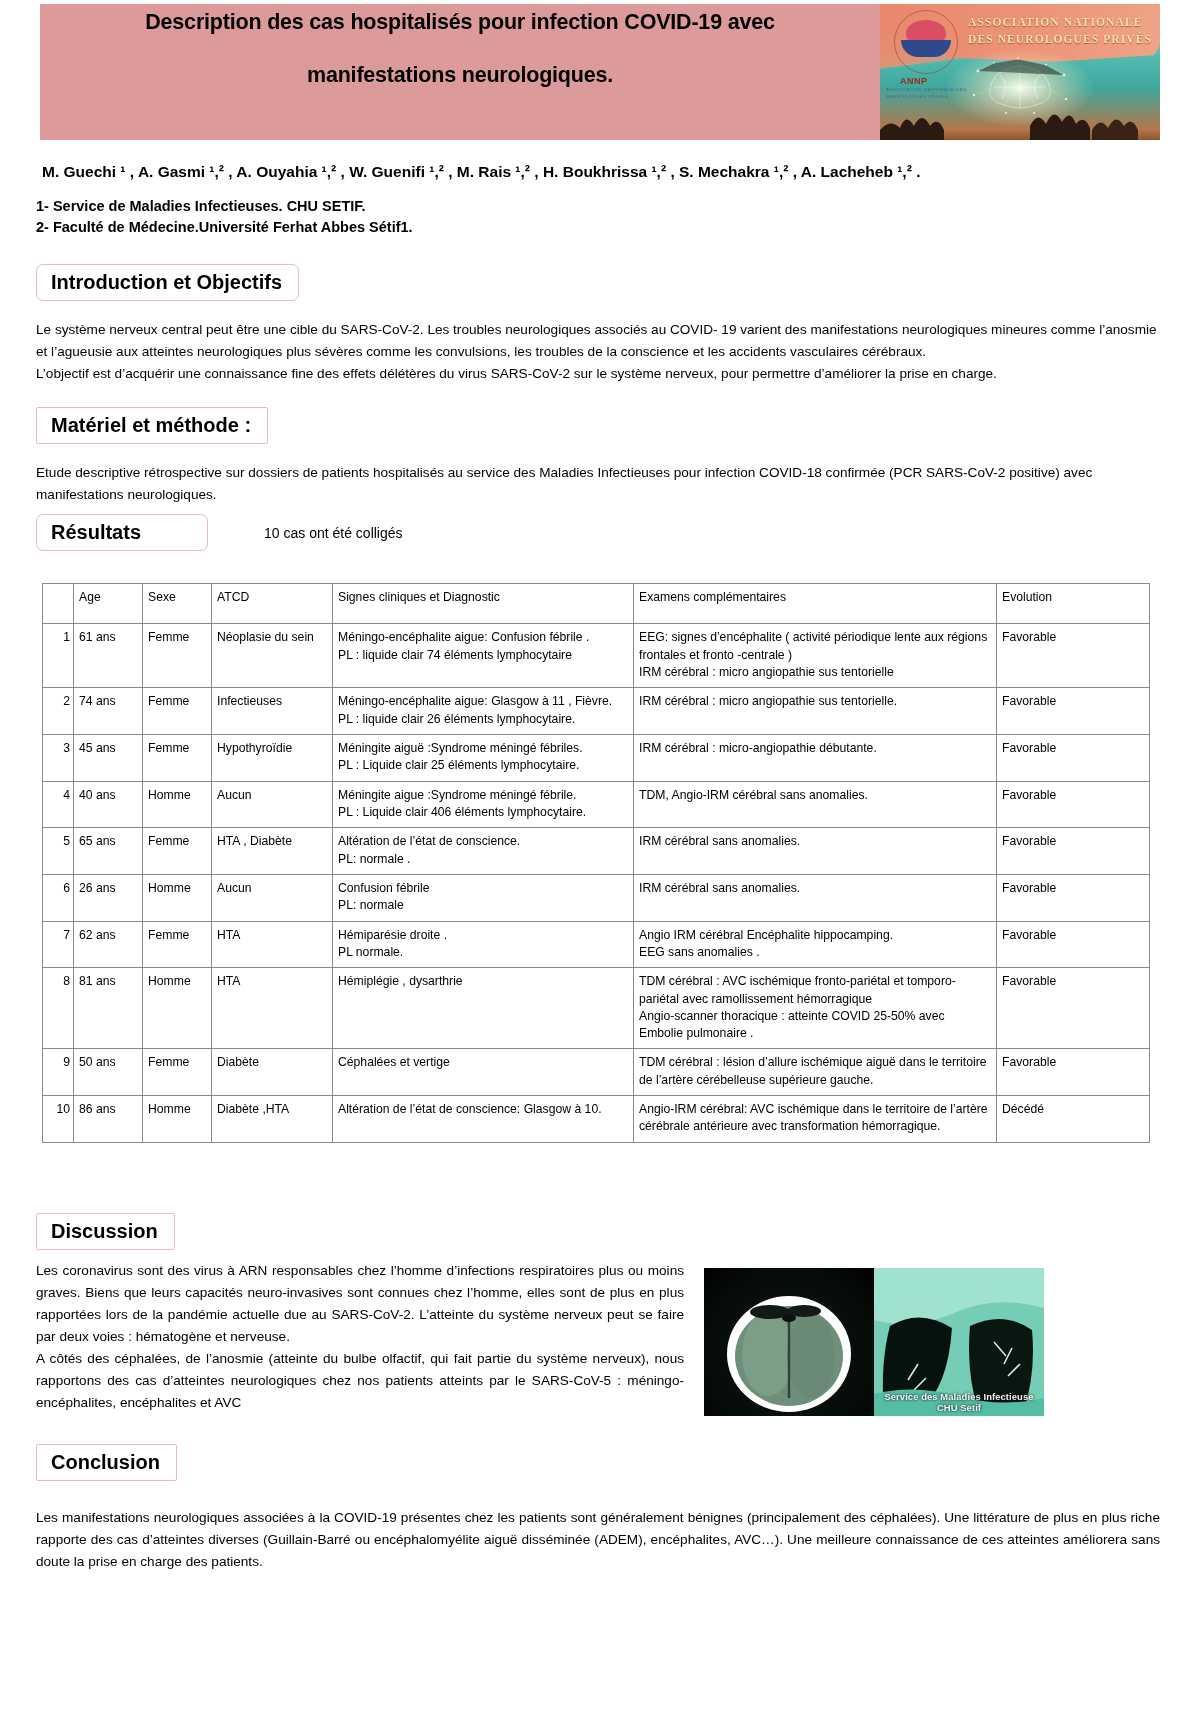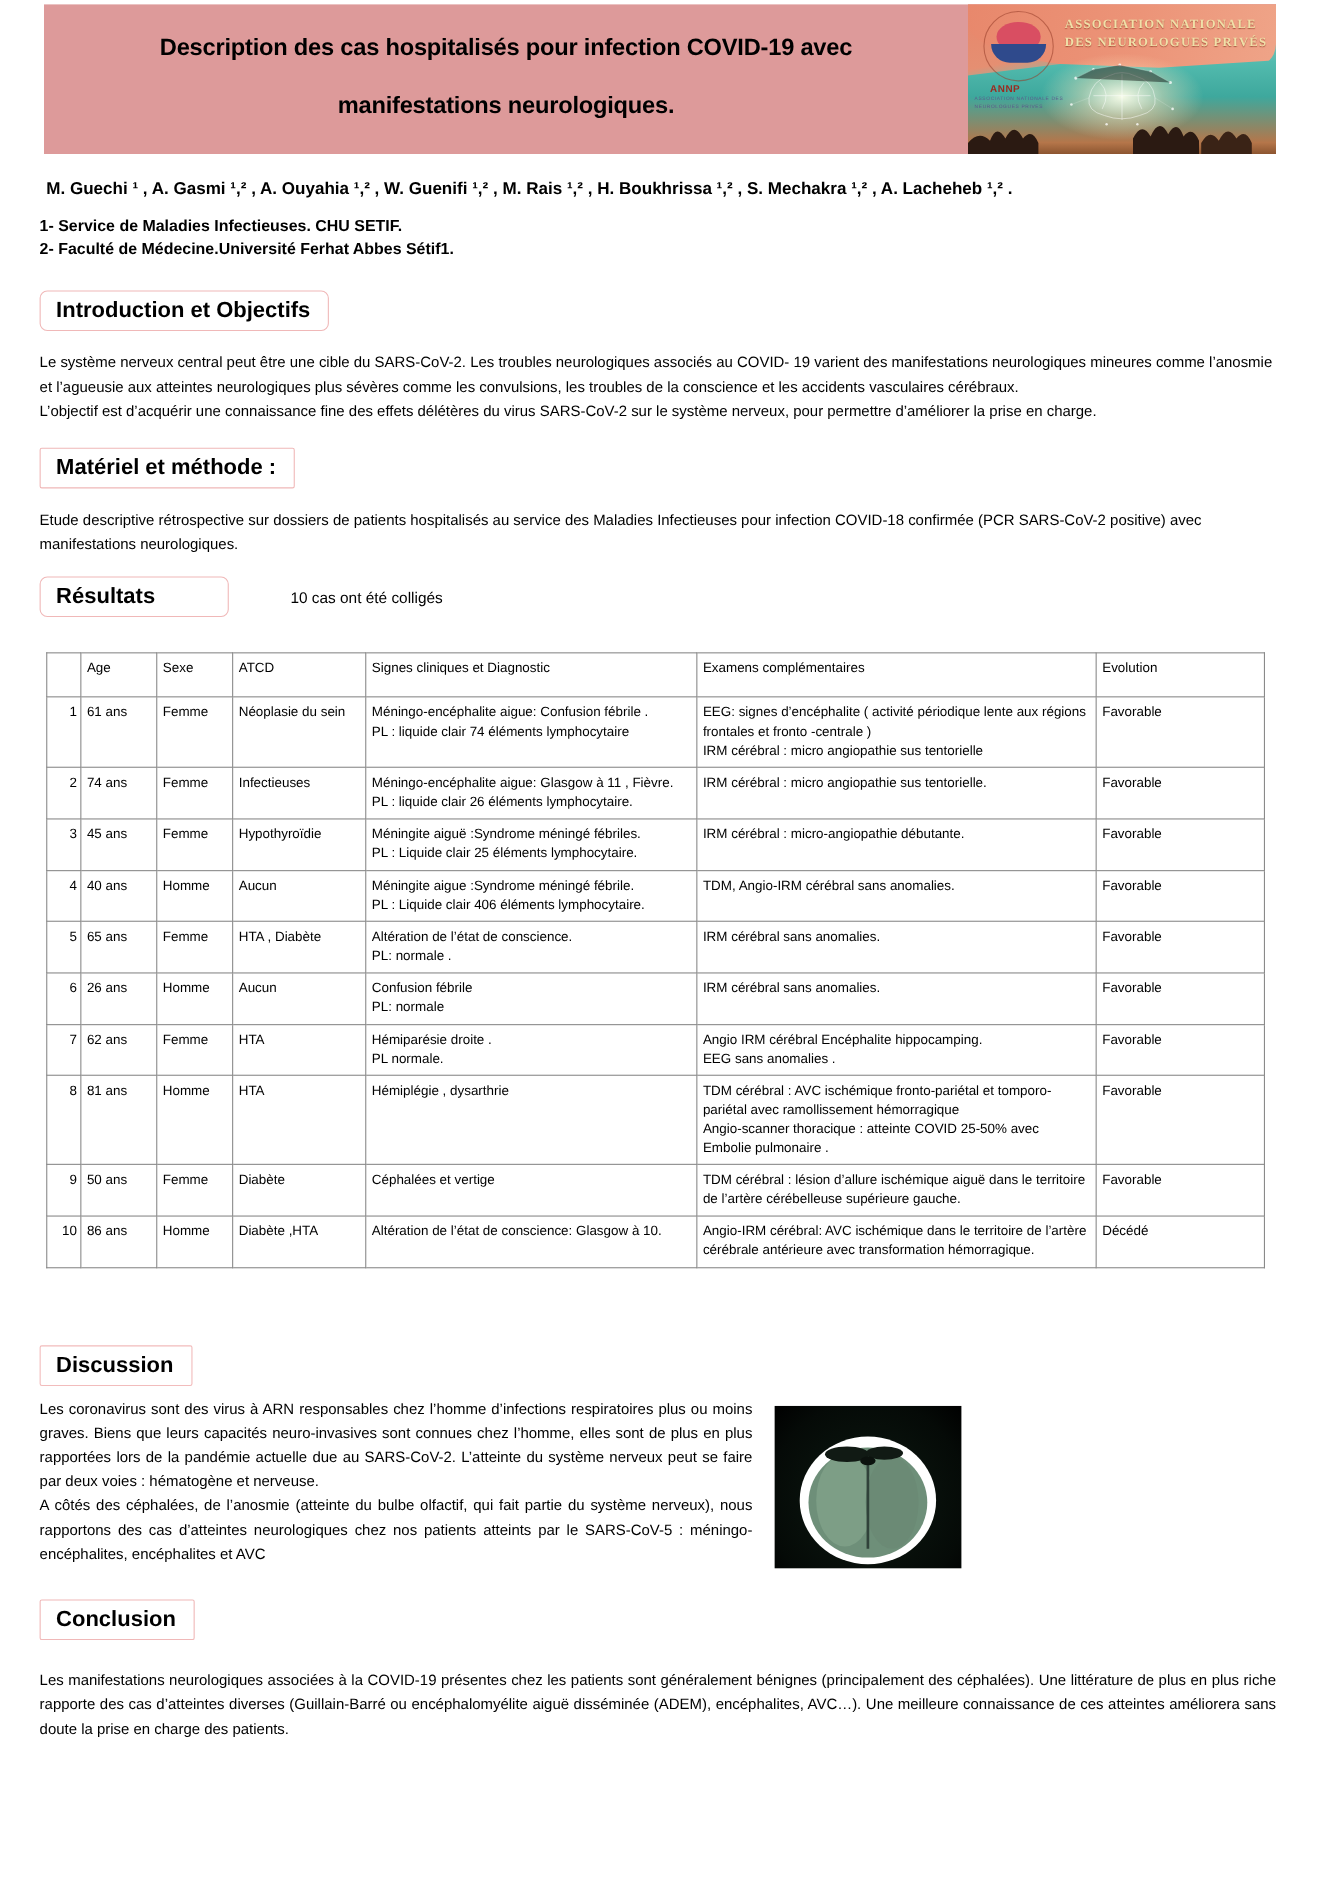"Description des cas hospitalisés pour" .header-title-wrap { justify-content: center -> flex-start }
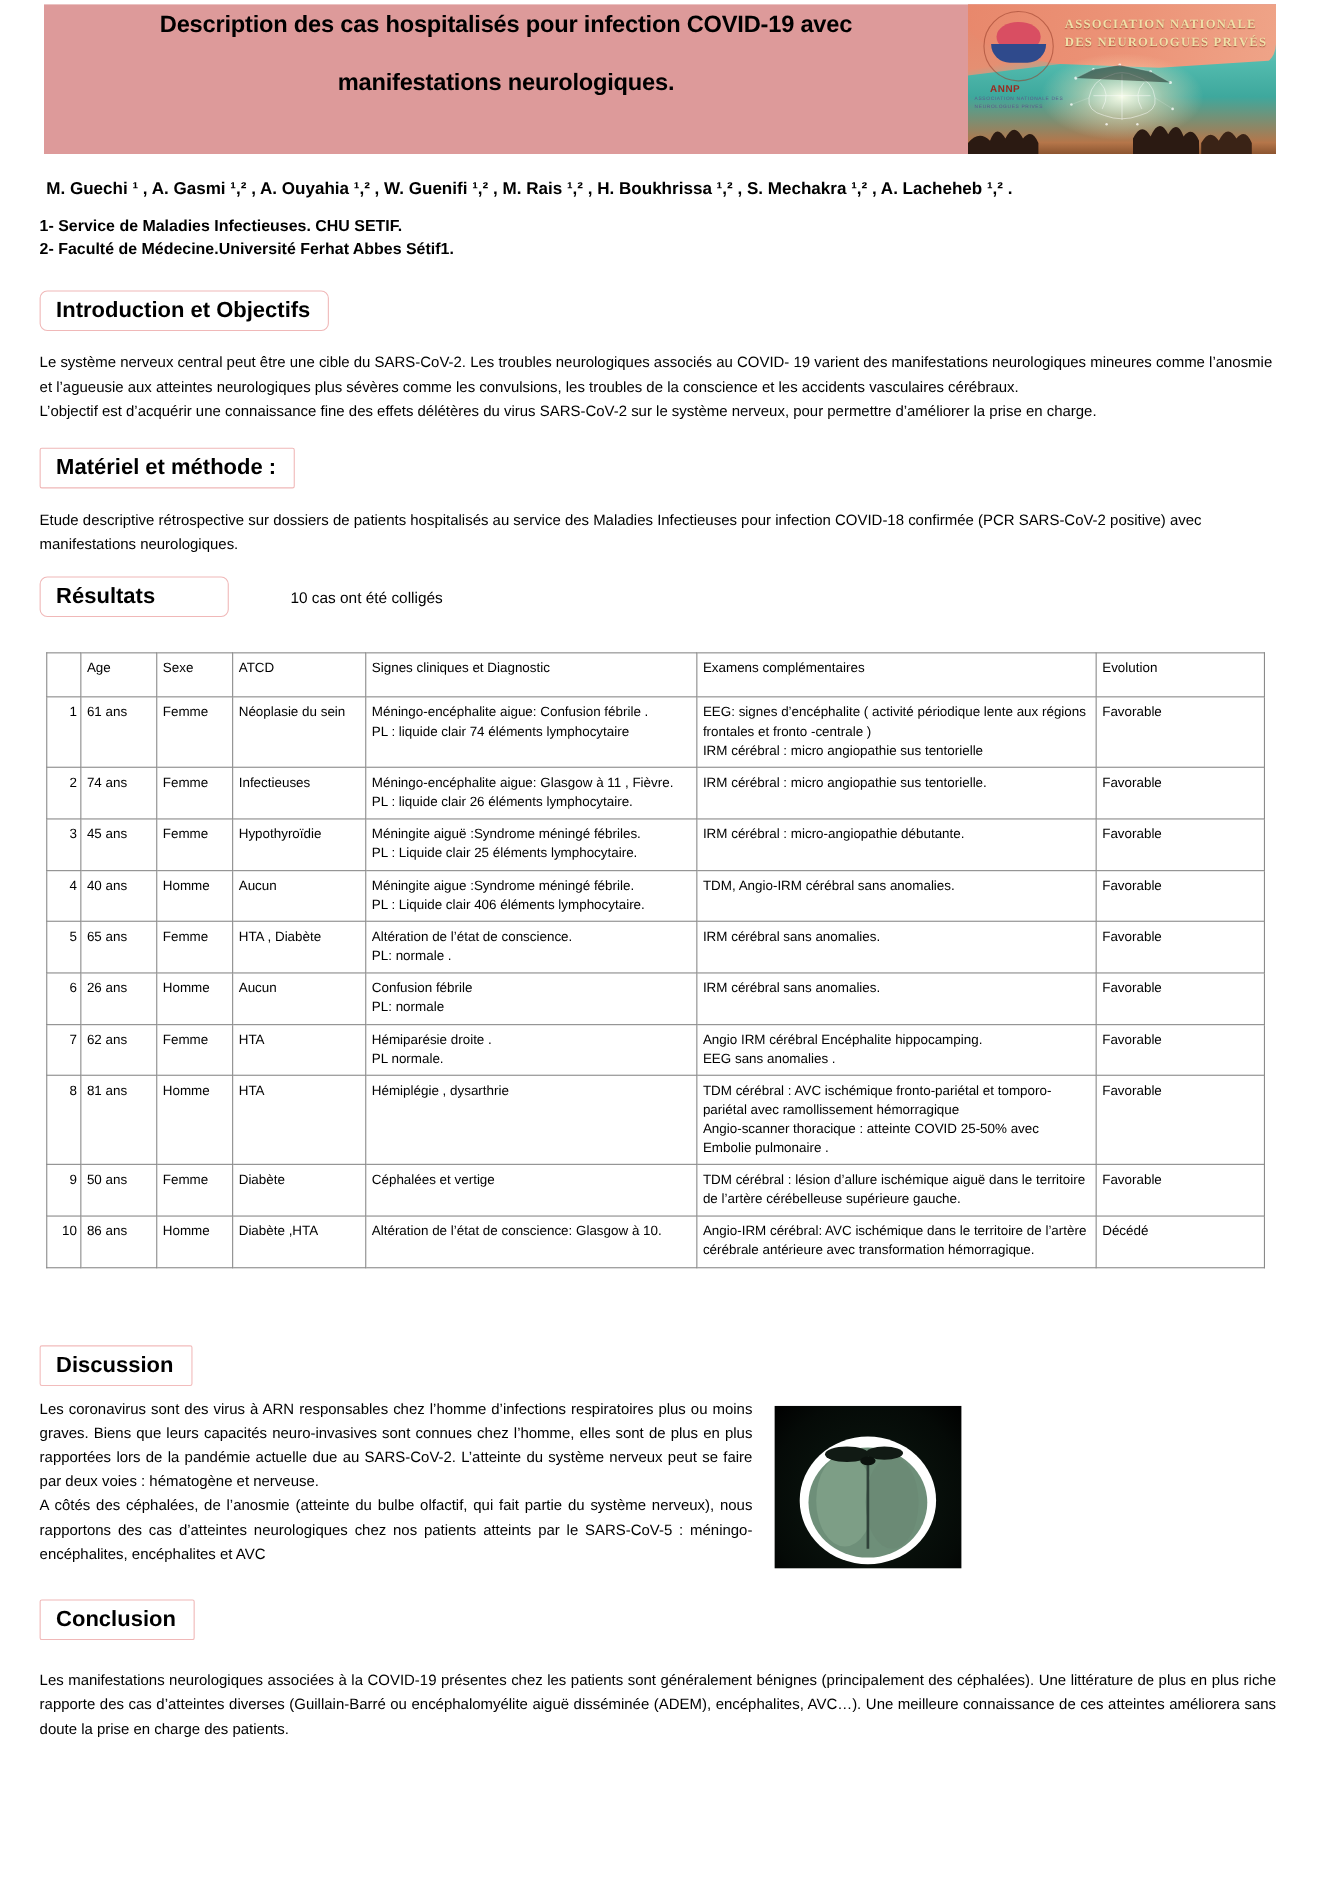"Résultats" .res-row { margin-top: 18px -> 8px }
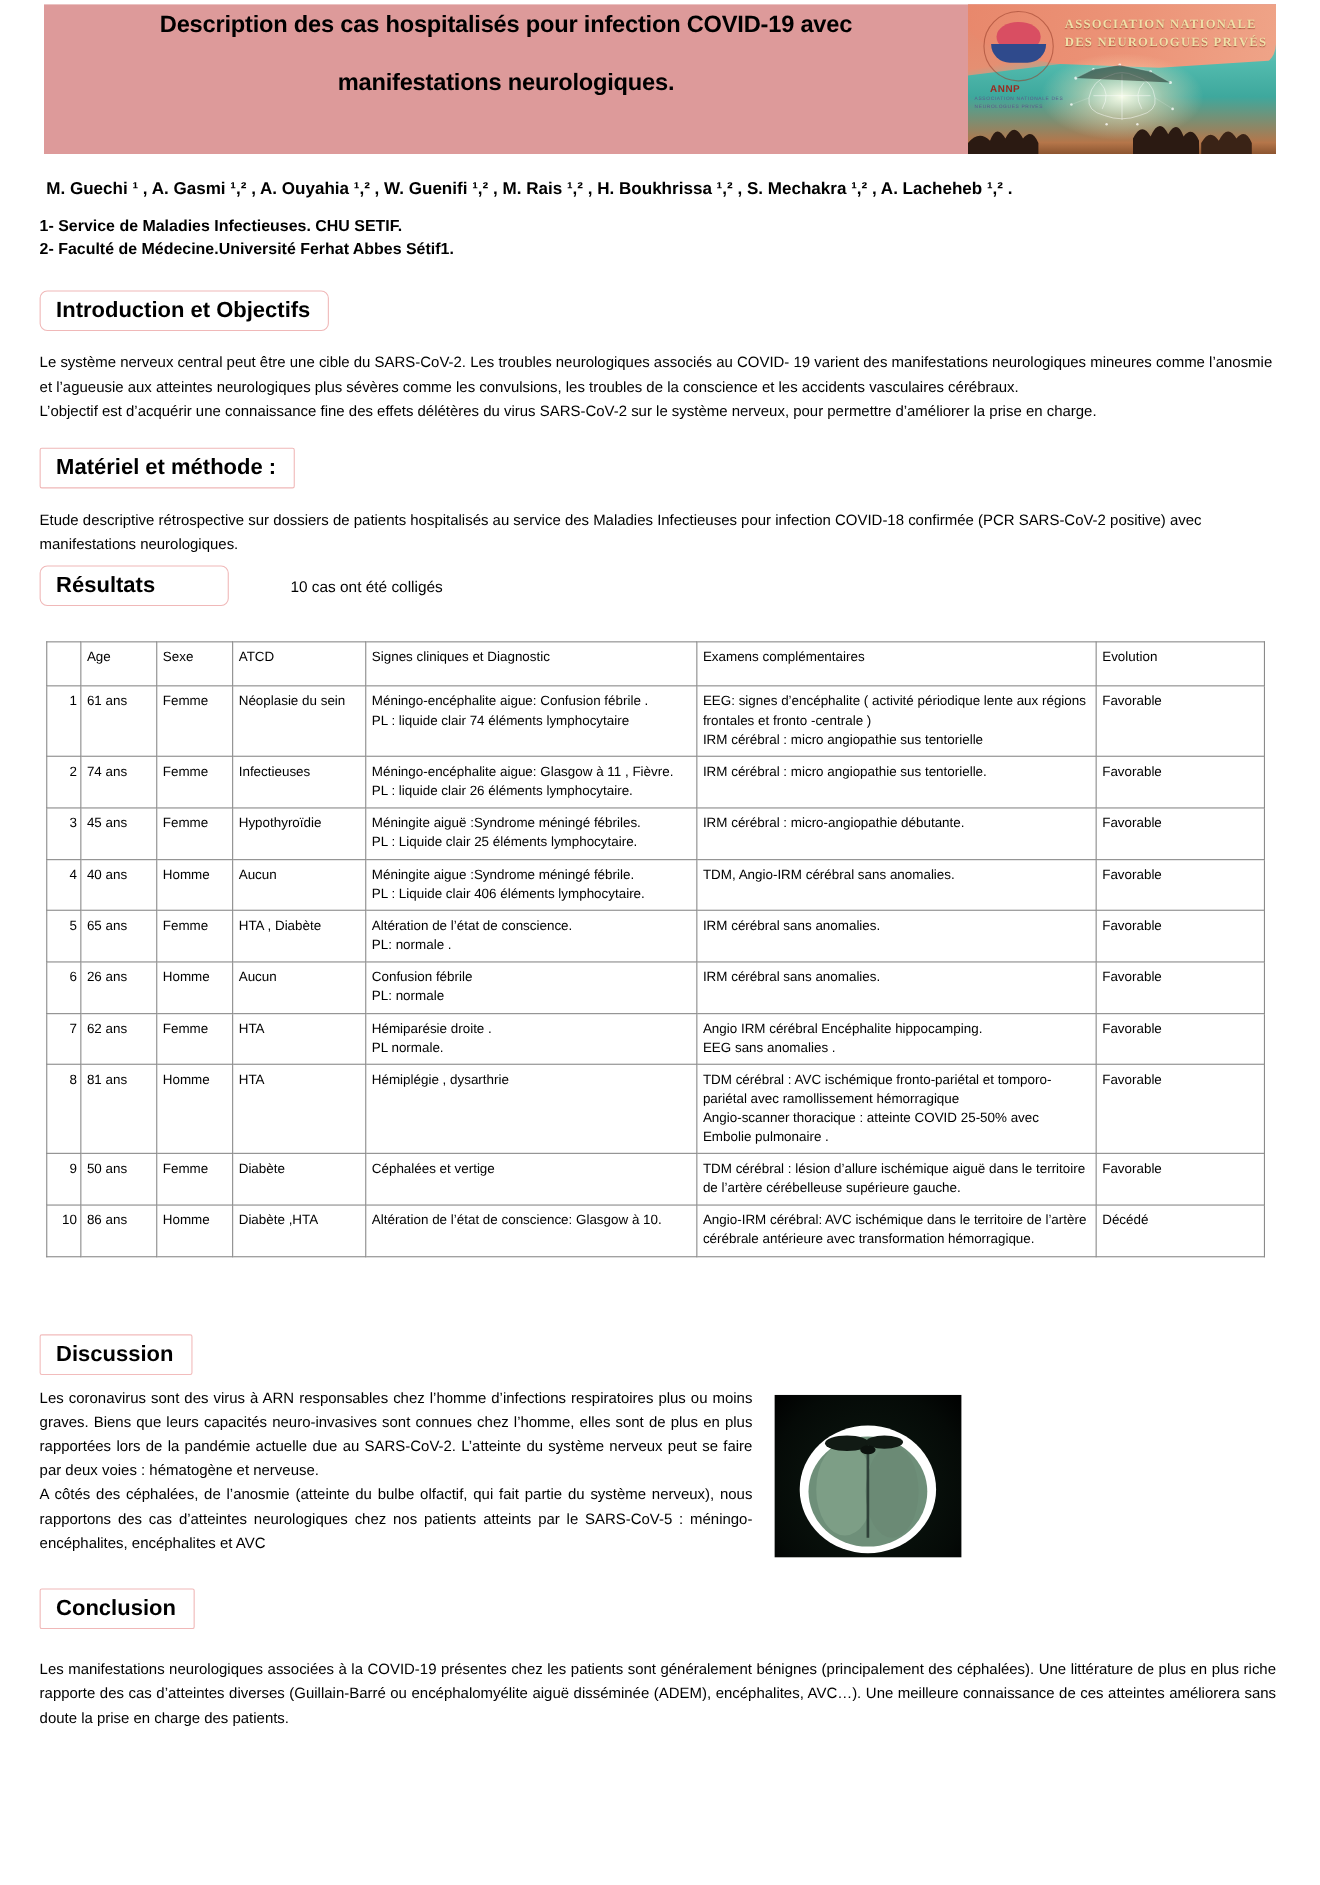"Service des Maladies Infectieuse CHU" div.scan { html: none -> <div> <svg> <rect></rect> <path></path> <path></path> <path></path> <g> <path></path> <path></path> </g> <path></path> </svg> <div>Service des Maladies Infectieuse CHU Setif</div> </div> }
